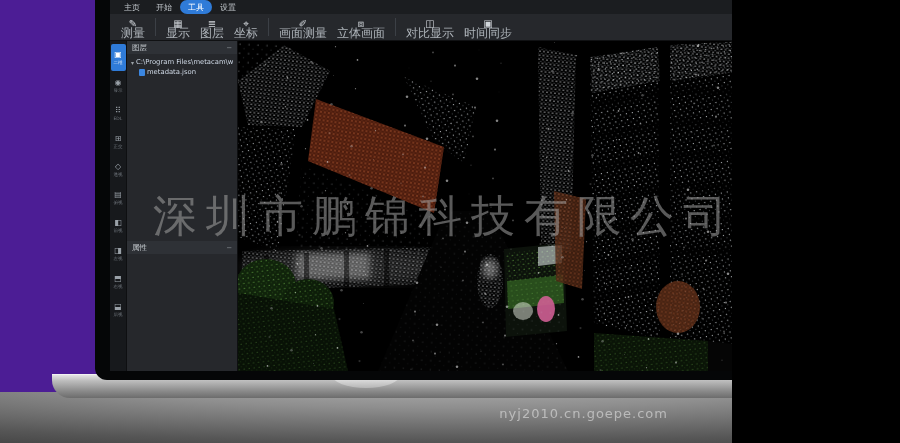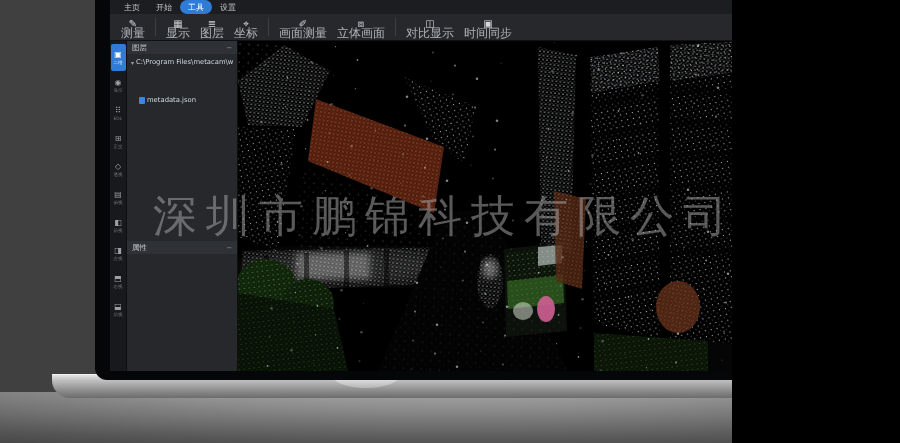"主页" .stage { background: #404040 -> #4c1d95 }
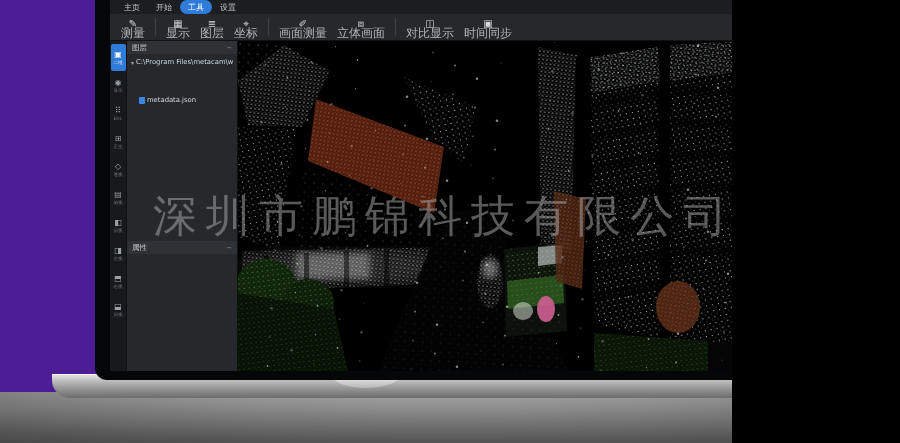"metadata.json" .tree-row.lvl1 { margin-top: 28px -> none }
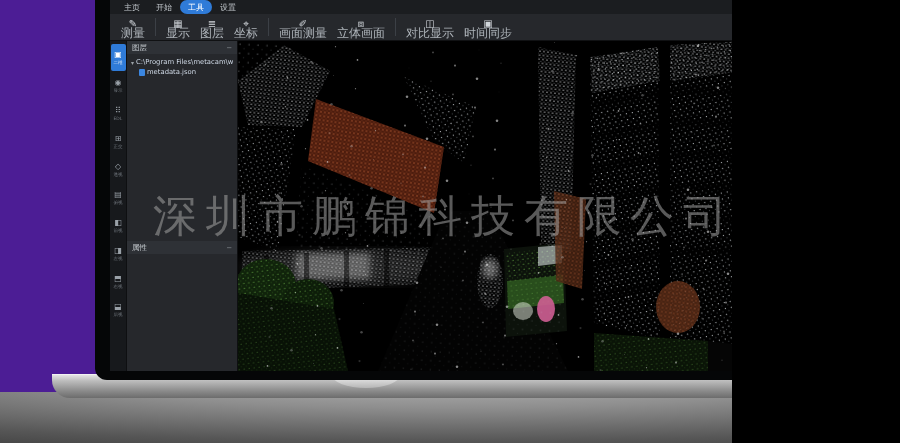"nyj2010.cn.goepe.com" div.wm-bottom { html: none -> <div>nyj2010.cn.goepe.com</div> }
